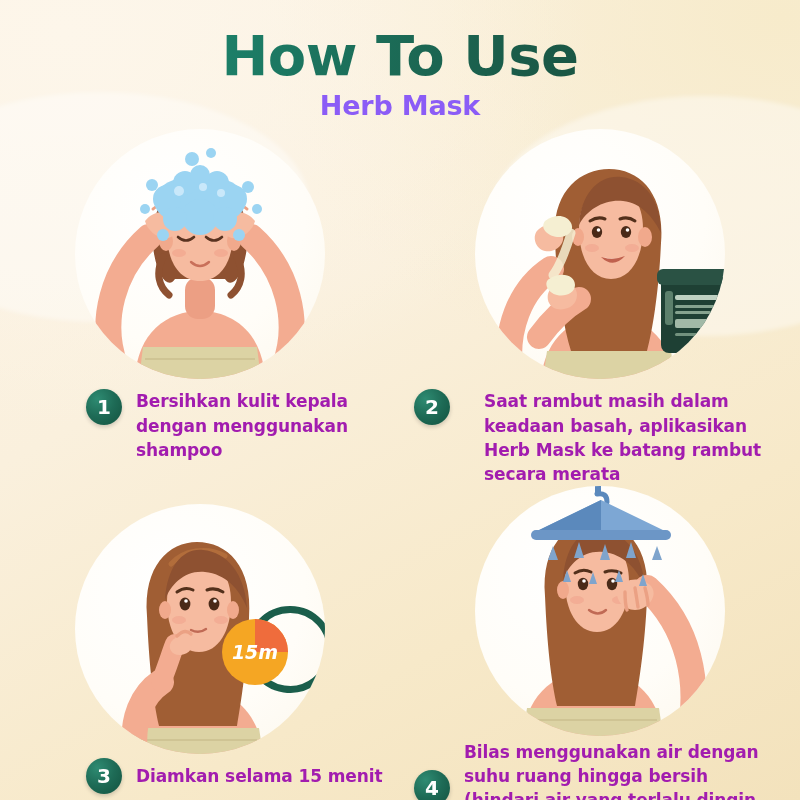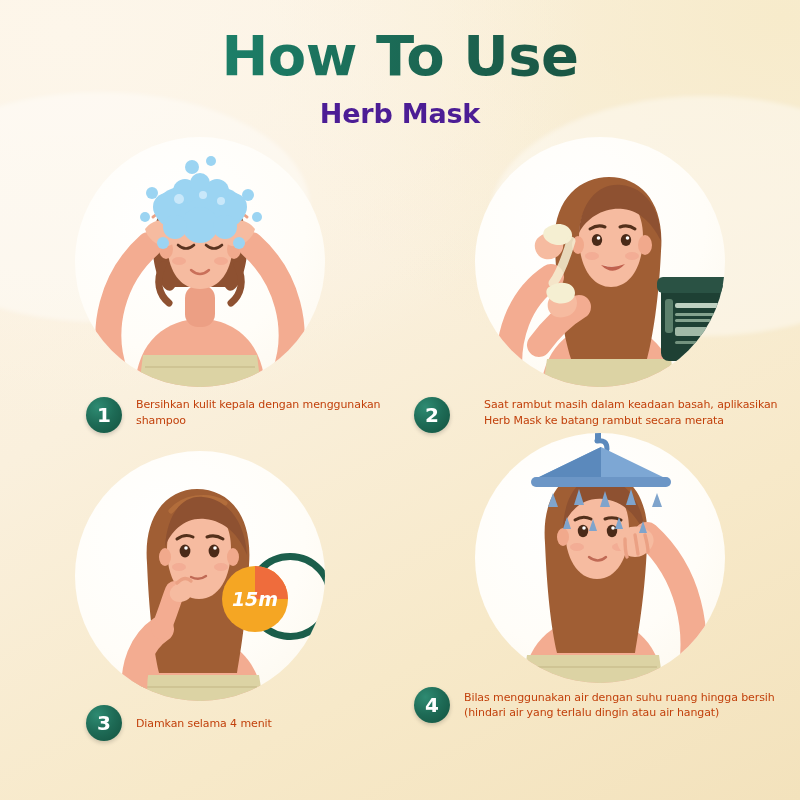"Herb Mask" .subtitle { color: #4c1d95 -> #8b5cf6; margin-top: 12px -> 4px }
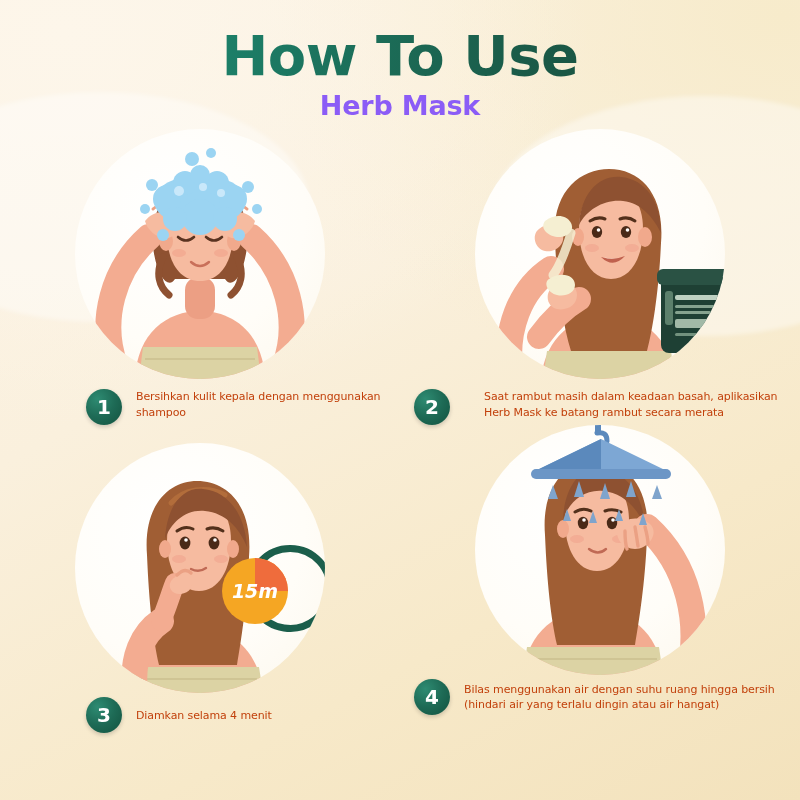"Bersihkan kulit kepala dengan" .ctext { color: #c2410c -> #a21caf; font-size: 11px -> 17px; font-weight: 400 -> 700 }
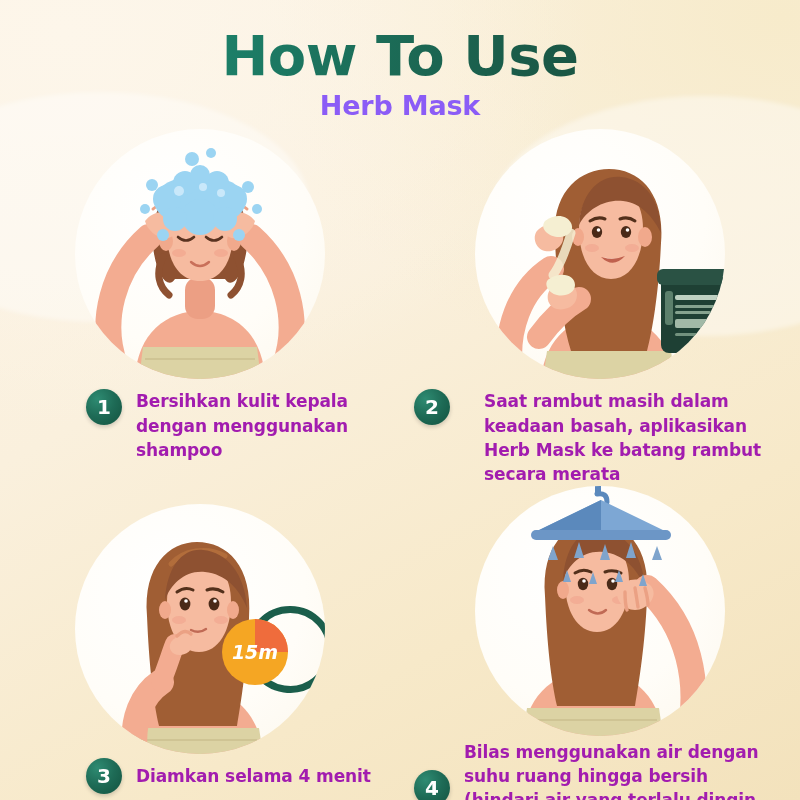"Diamkan selama 4 menit" div.ctext { text: 4 -> 15 }
